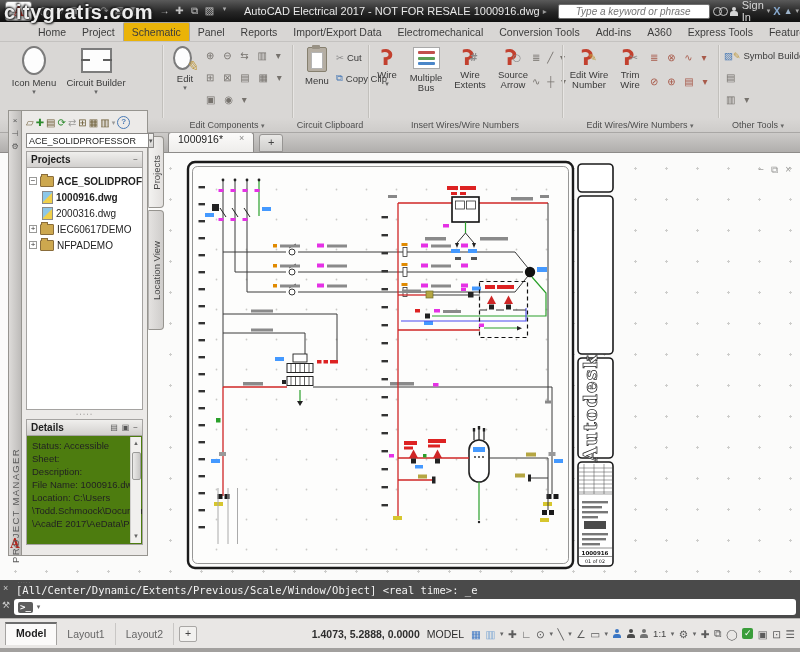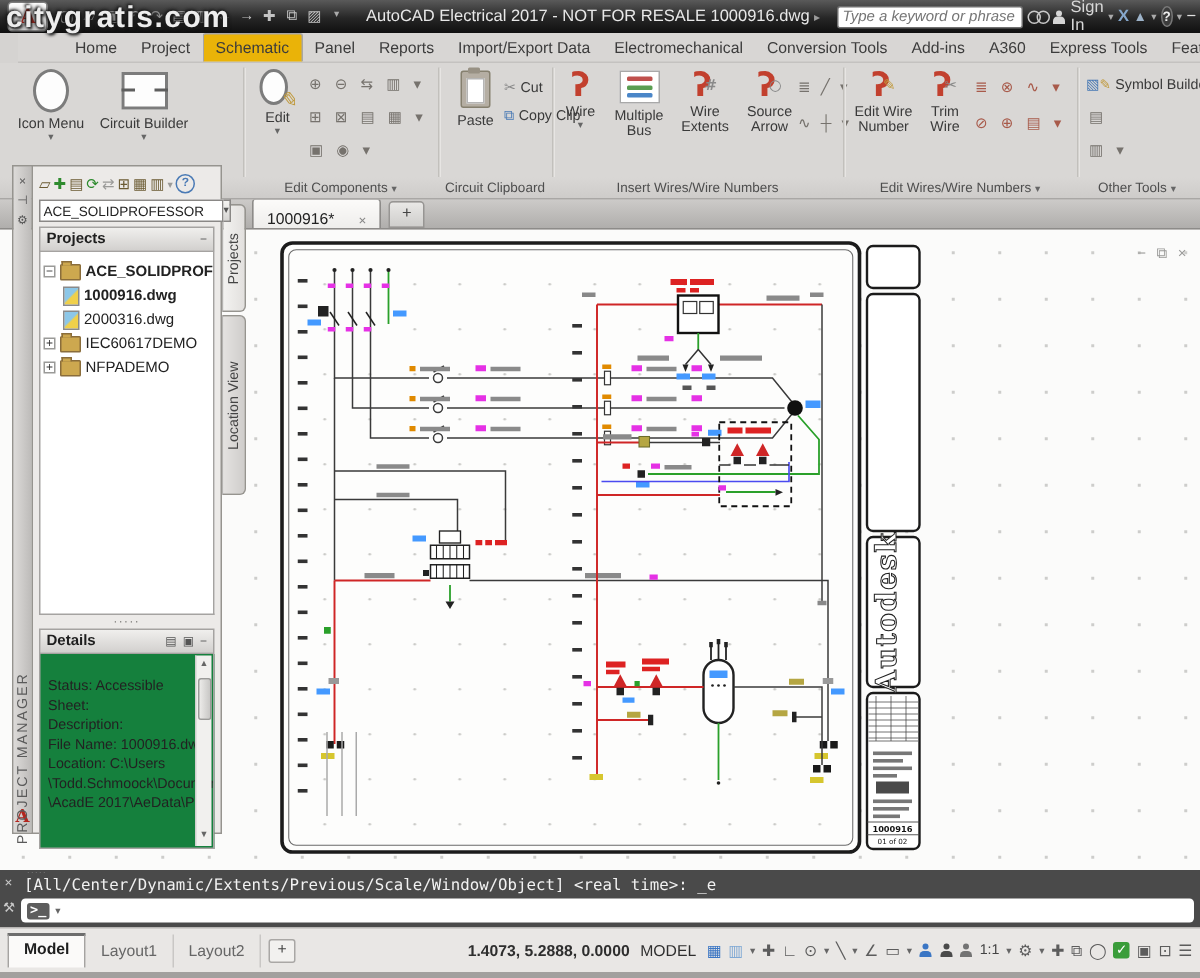"Type a keyword or phrase" .searchbox { padding: 0 3px -> 0 17px }
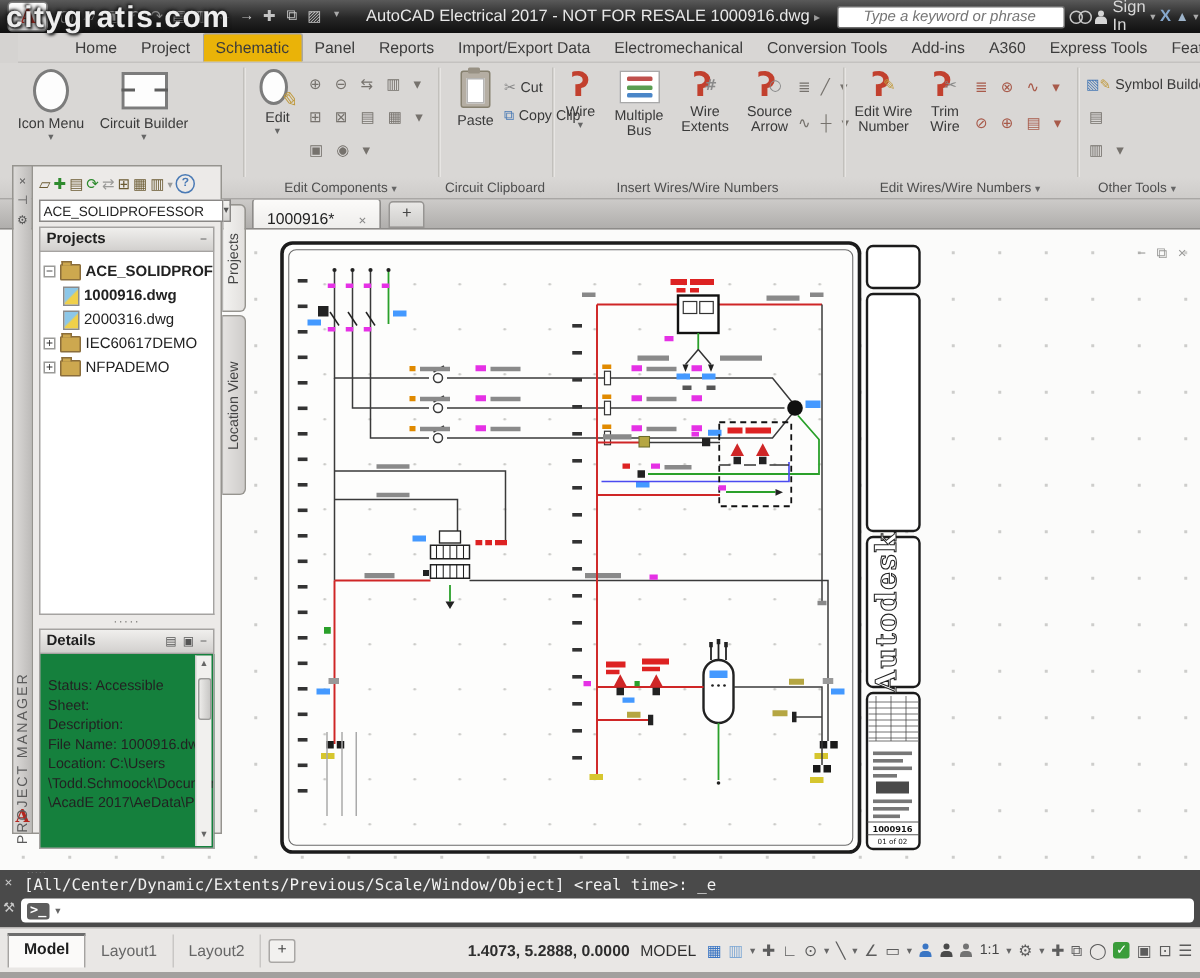"Home" .tabrow { left: 12px -> 0 }
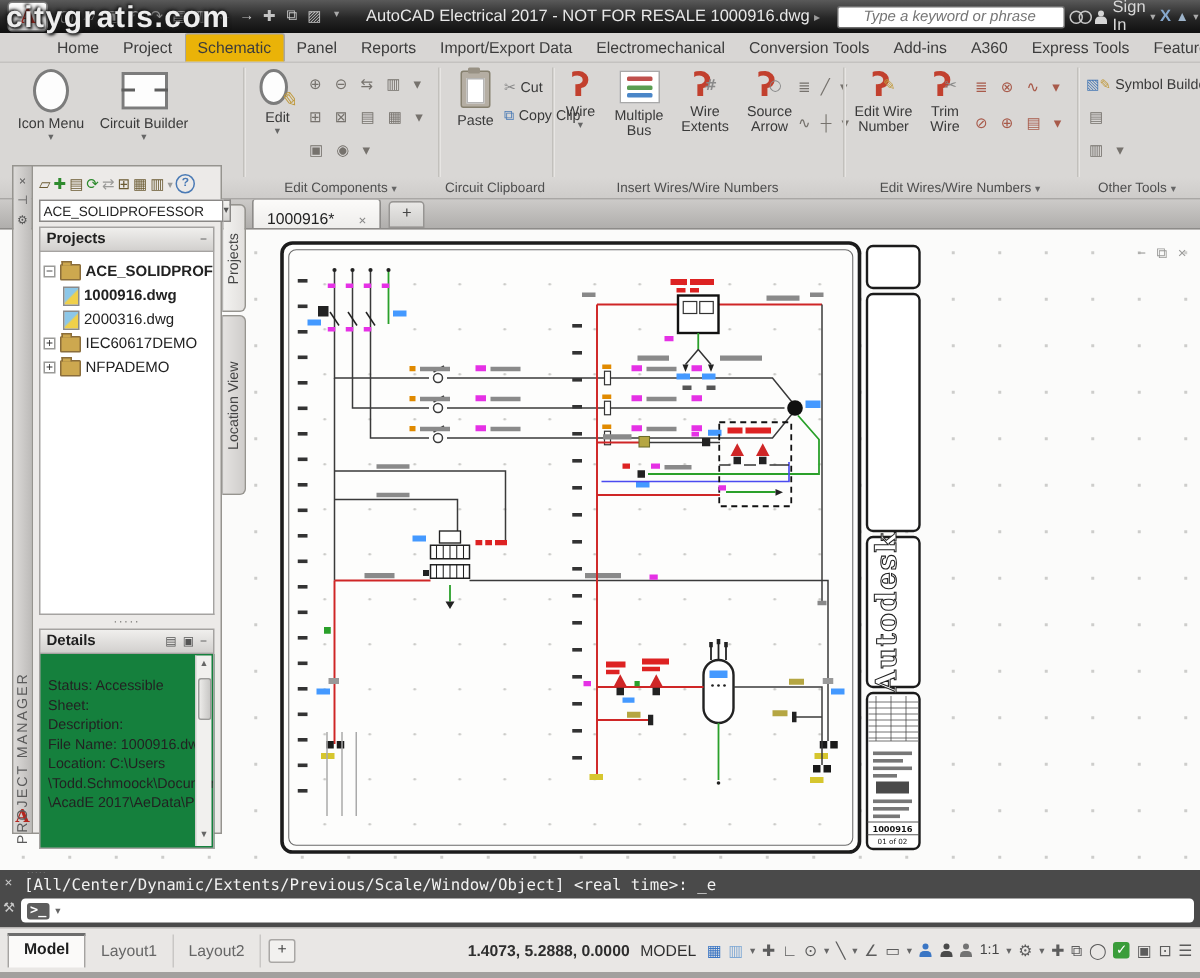"Paste" span { text: Paste -> Menu }
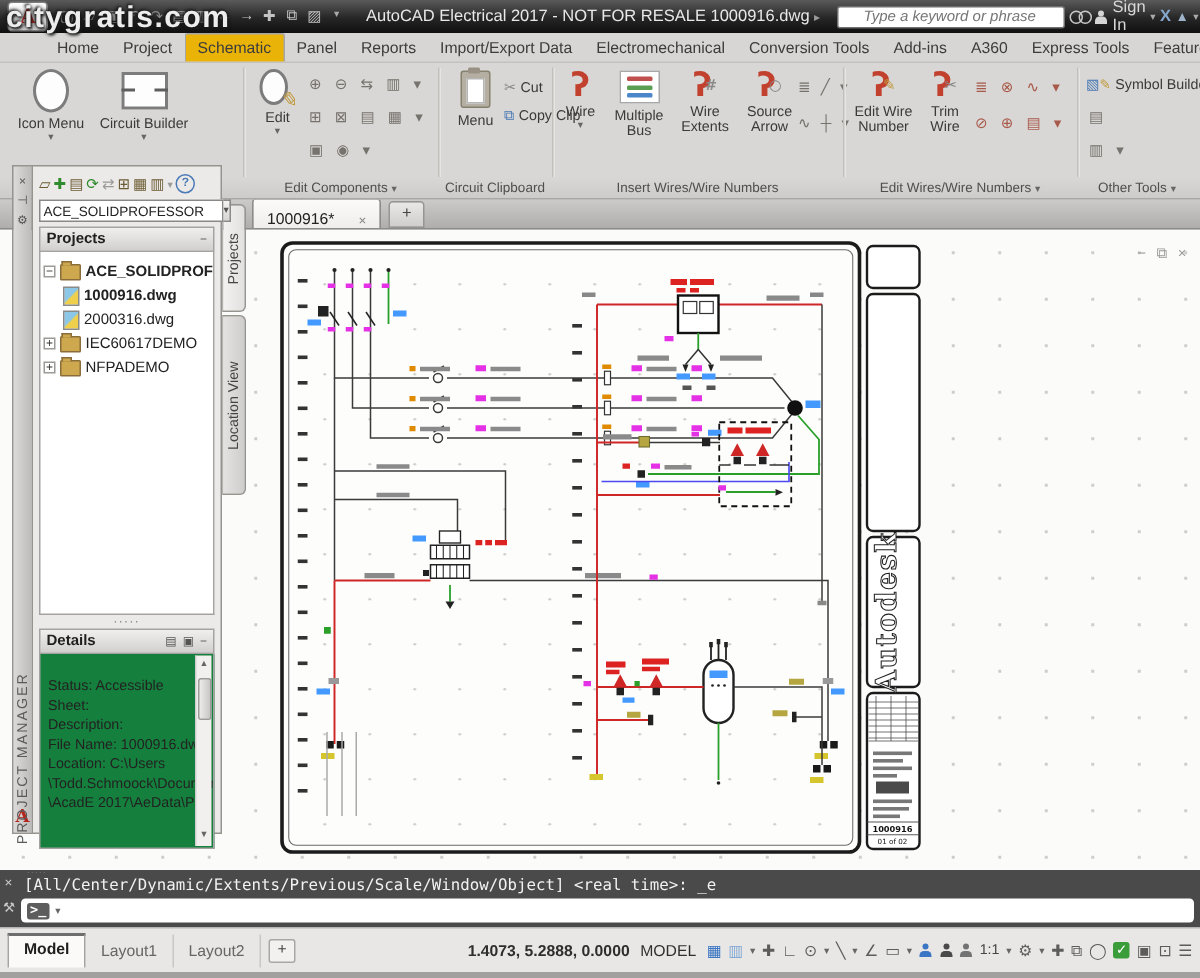"1000916*" .doctab { align-items: flex-end -> flex-start }
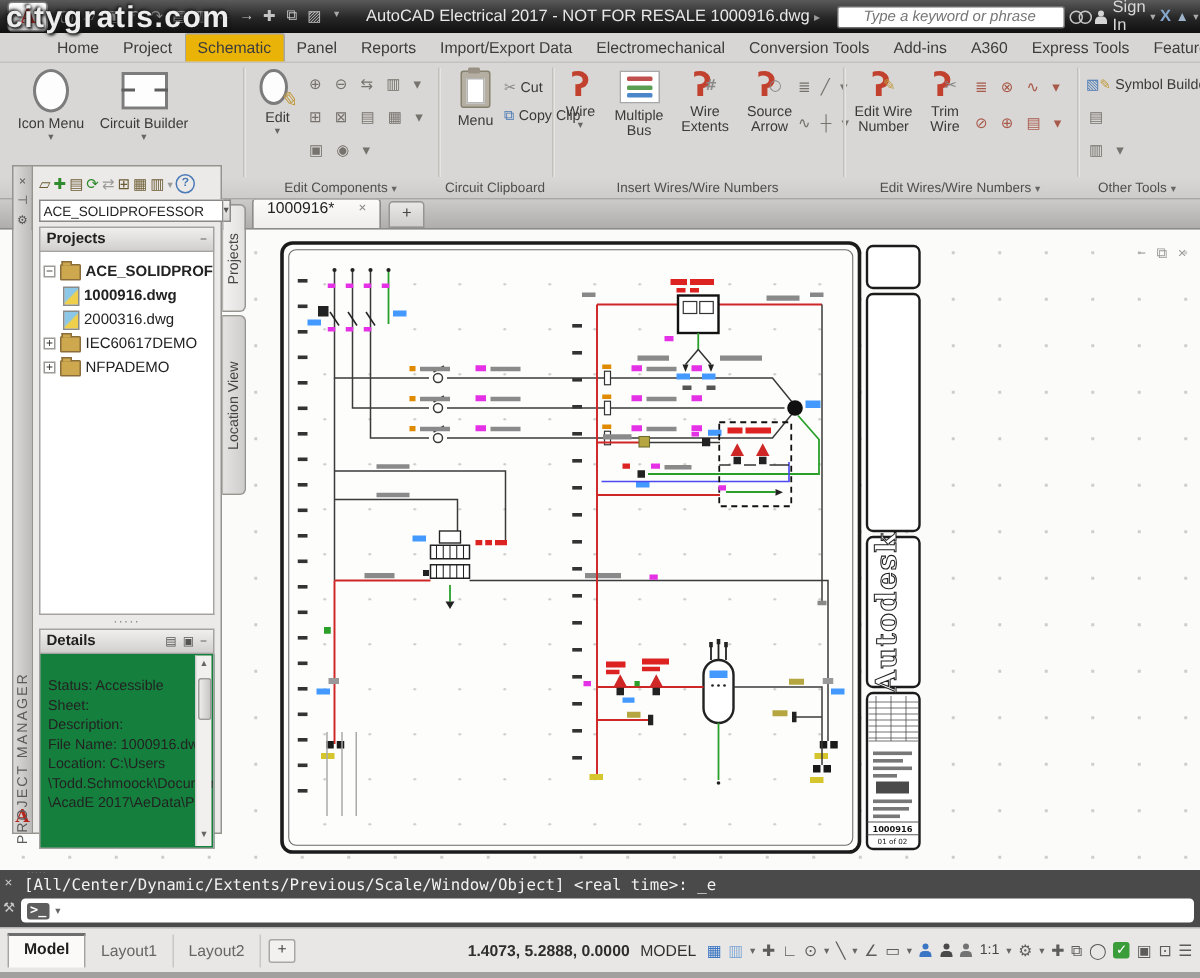"Status: Accessible" .pdetails { background: #15803d -> #4d7c0f; height: 130px -> 109px; padding: 15px 14px 3px 5px -> 3px 14px 3px 5px }
